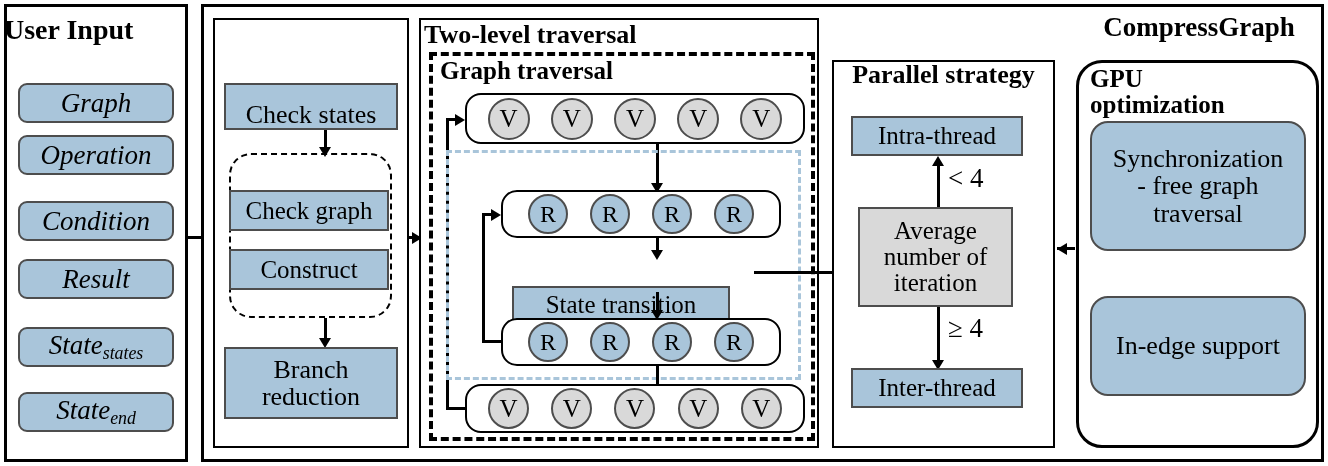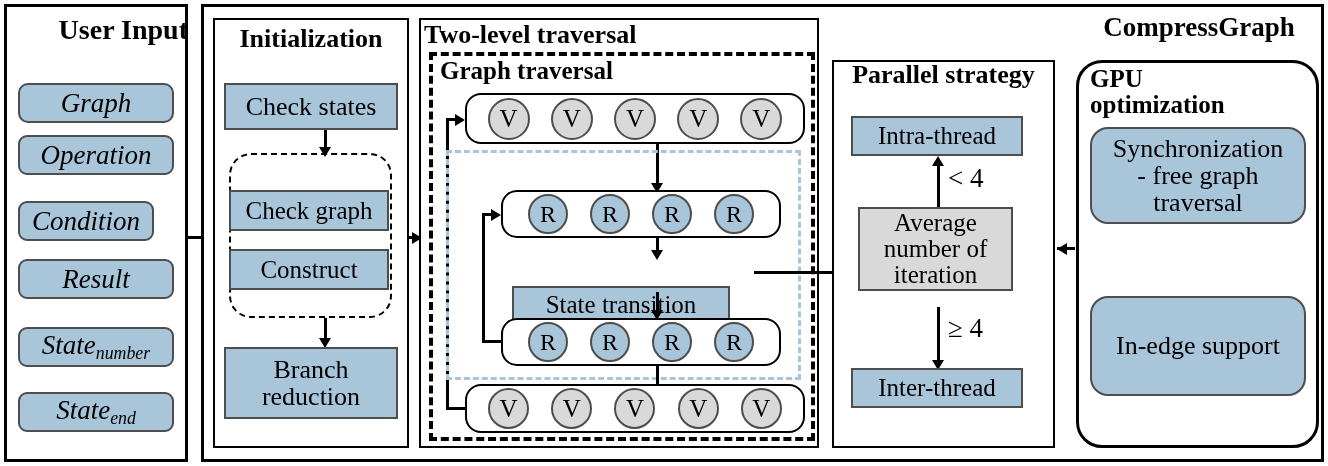"User Input" div.abs { text-align: right -> left }
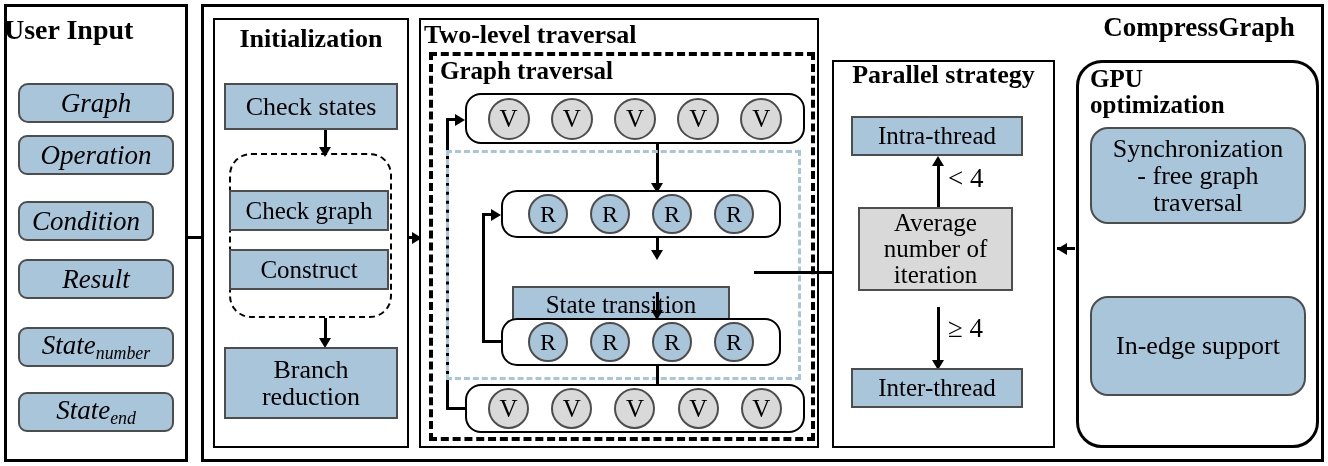"Initialization" div.abs { html: <div>Initialization</div> -> none }
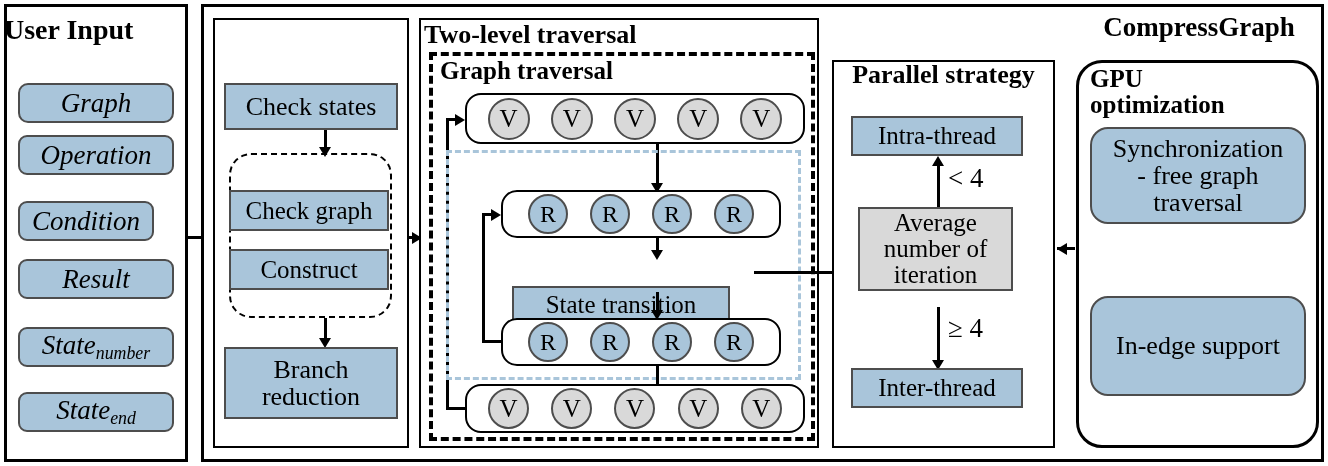"Graph" div.abs { border-radius: 10px -> none }
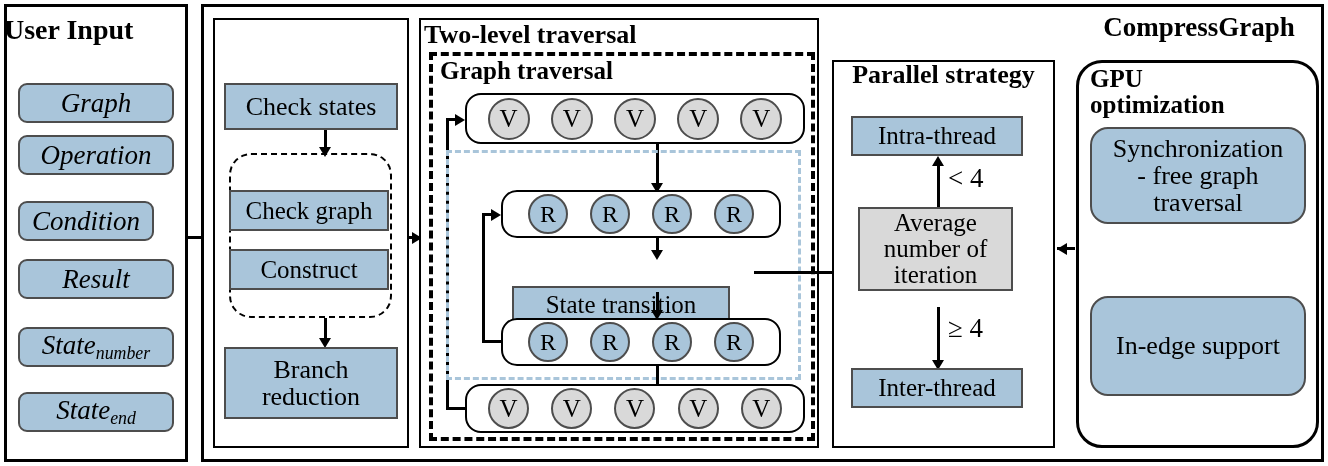"Check states" div.abs { align-items: none -> flex-end }
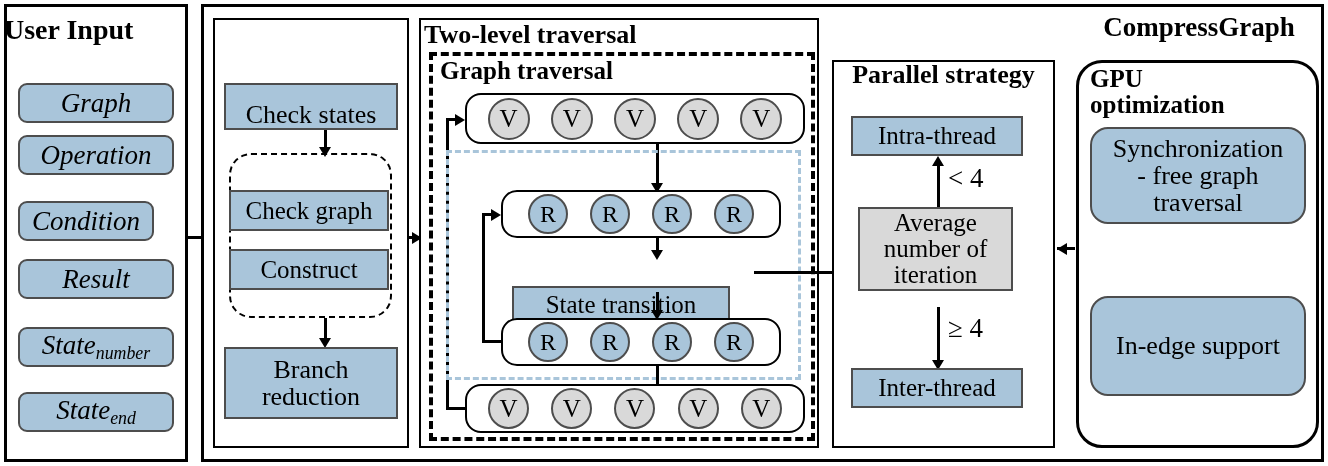"Synchronization" div.abs { height: 97px -> 130px; top: 127px -> 121px }
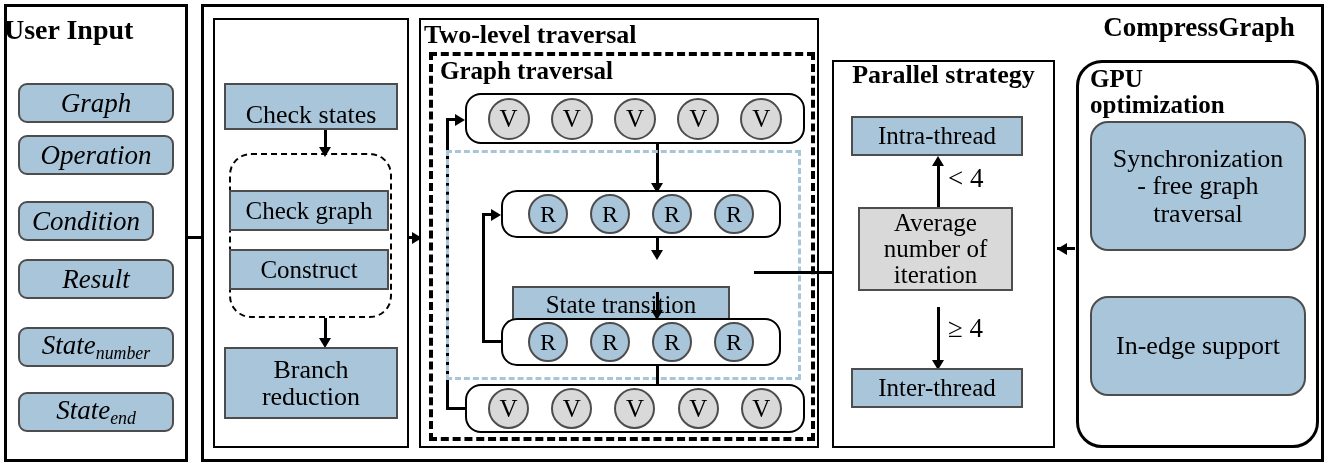"Condition" div.abs { width: 136px -> 156px }
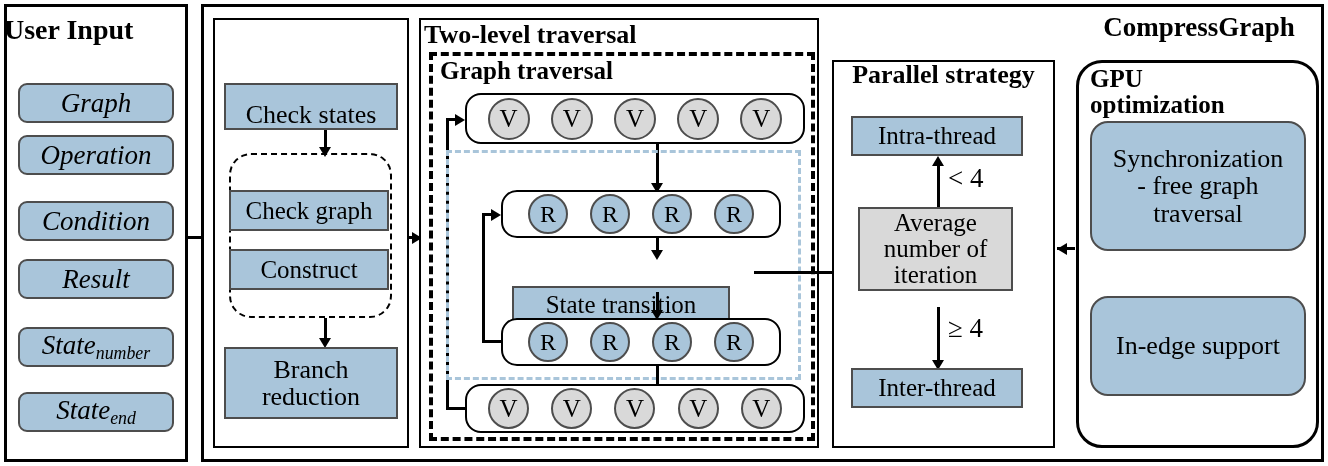"Average" div.abs { height: 84px -> 100px }
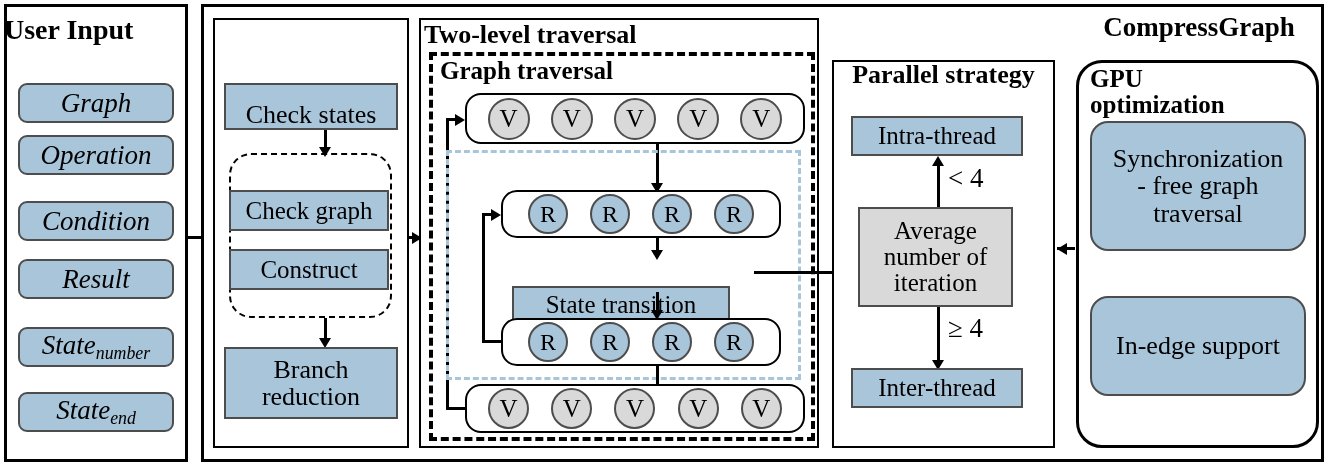"number" sub { text: number -> states }
